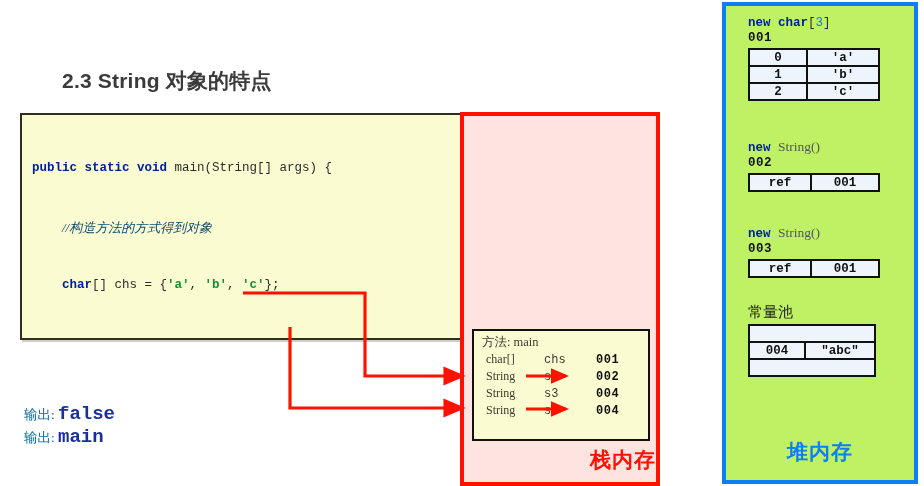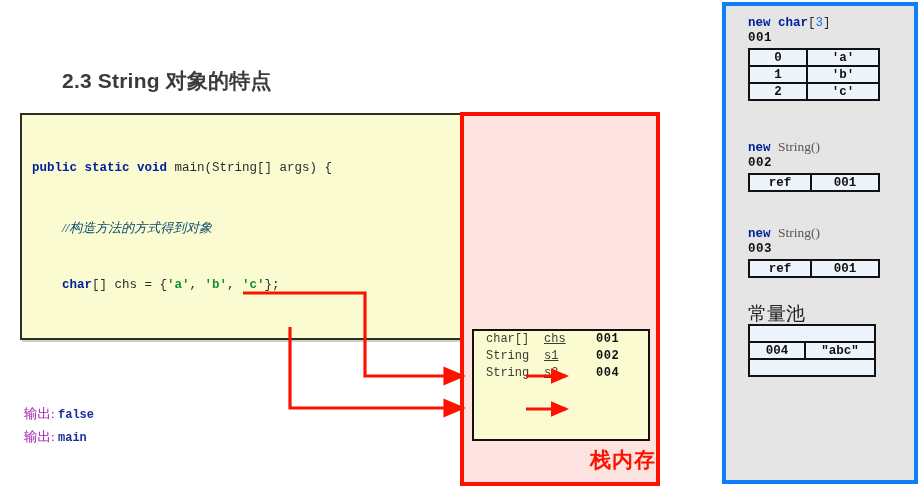"new char[3]" #heap-memory { background: #e5e5e5 -> #bef264 }
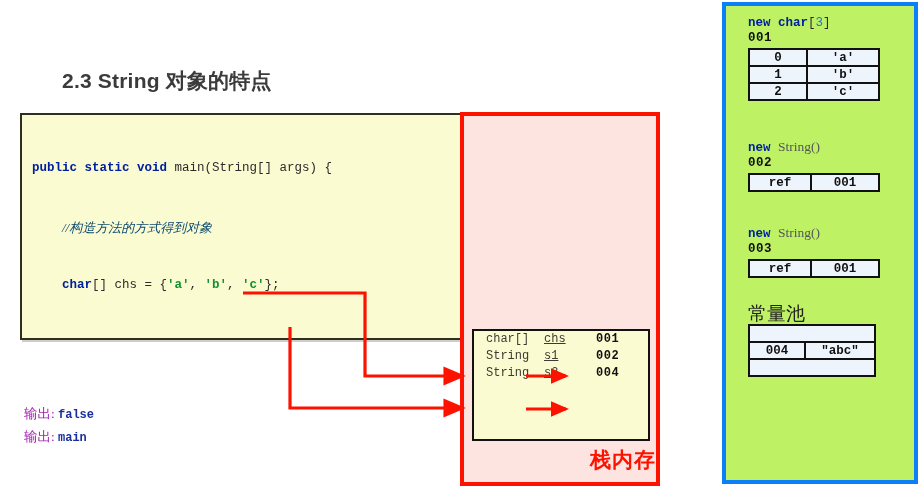"常量池" #cp-title { font-family: Liberation Sans, sans-serif -> Liberation Mono, monospace; font-size: 19px -> 15px }
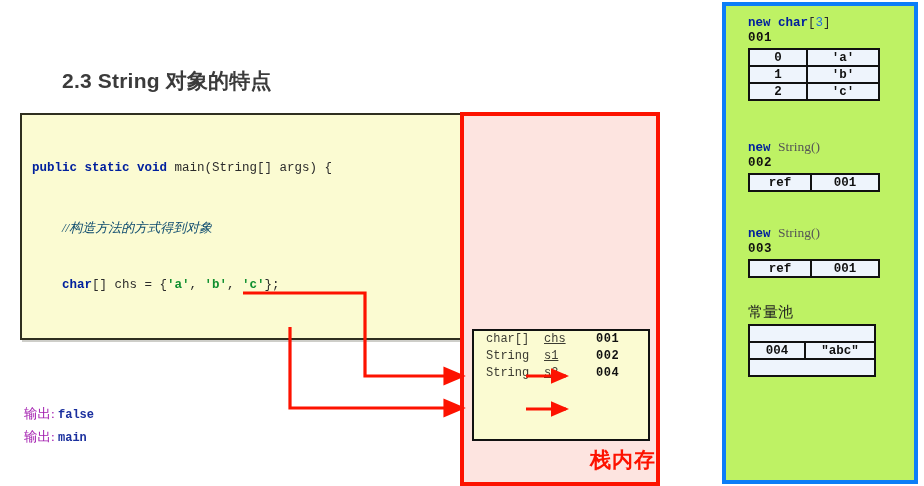"方法: main" div.stk-head { html: none -> <div><span>方法: main</span></div> }
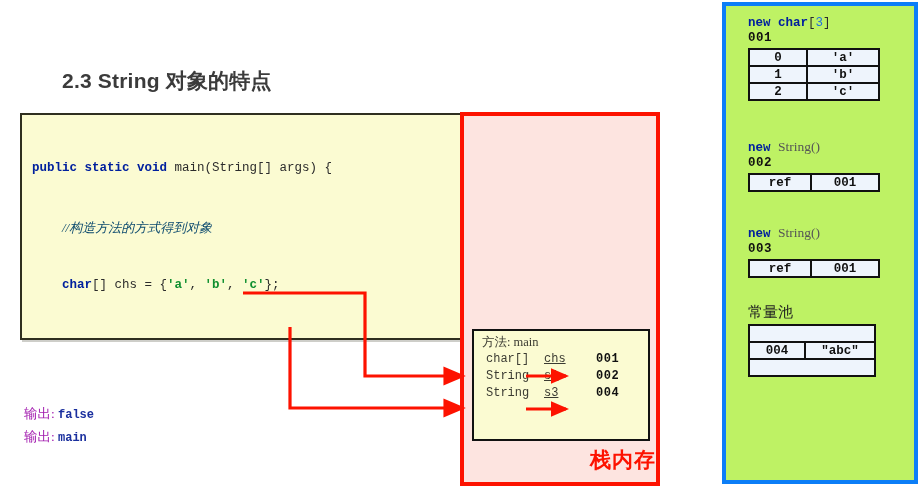"char[]" .stk-type { font-family: none -> Liberation Serif, serif }
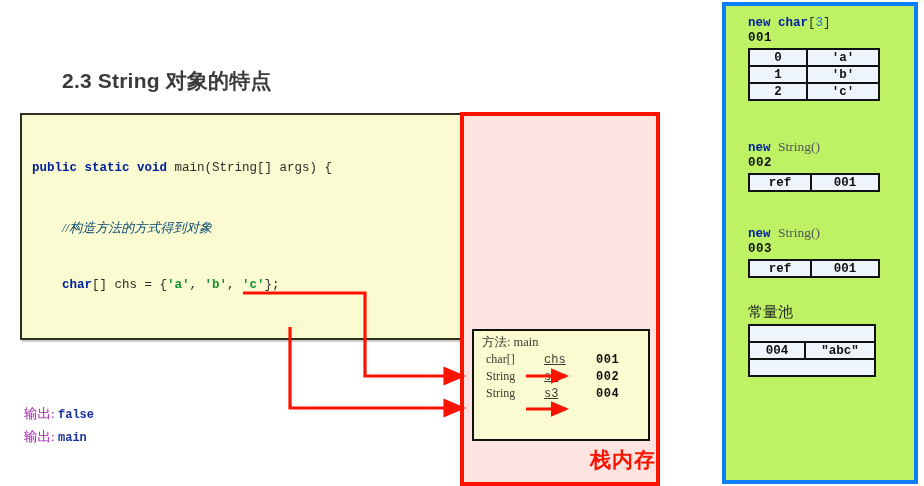"chs" .stk-var { text-decoration: underline -> none }
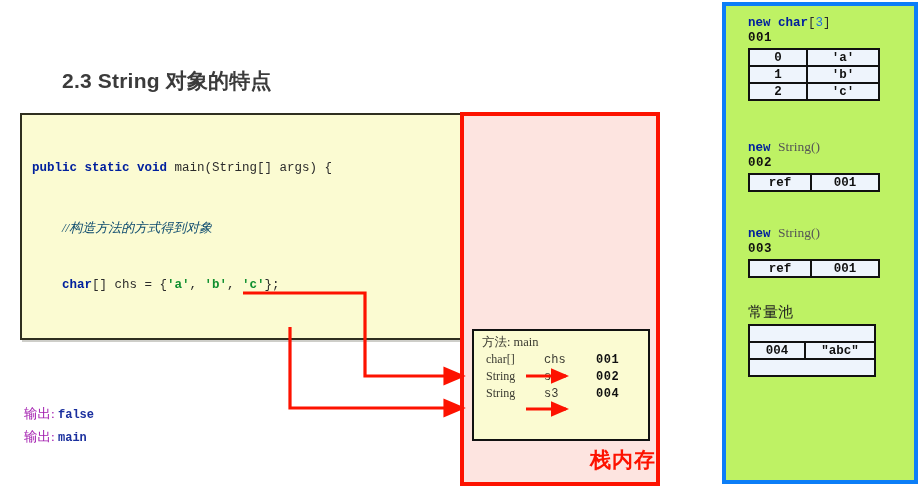"输出:" .out-label { color: #a21caf -> #0369a1 }
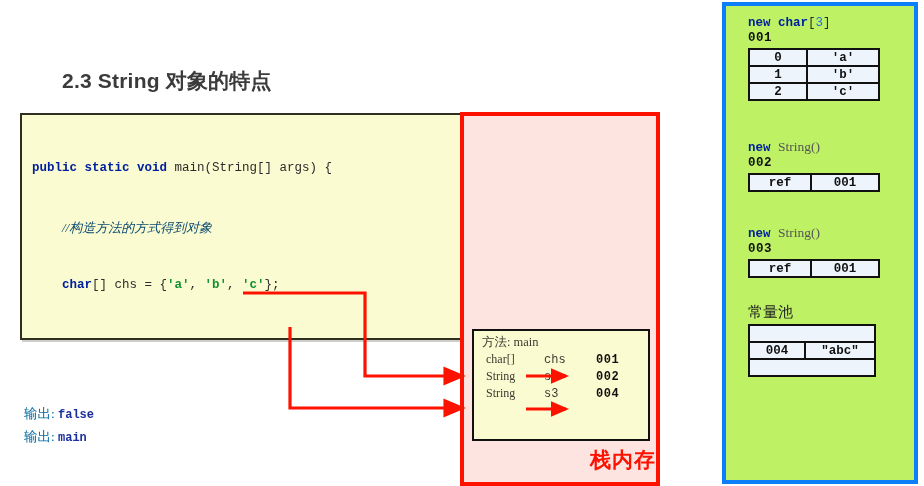"false" .out-val { font-size: 12px -> 19px }
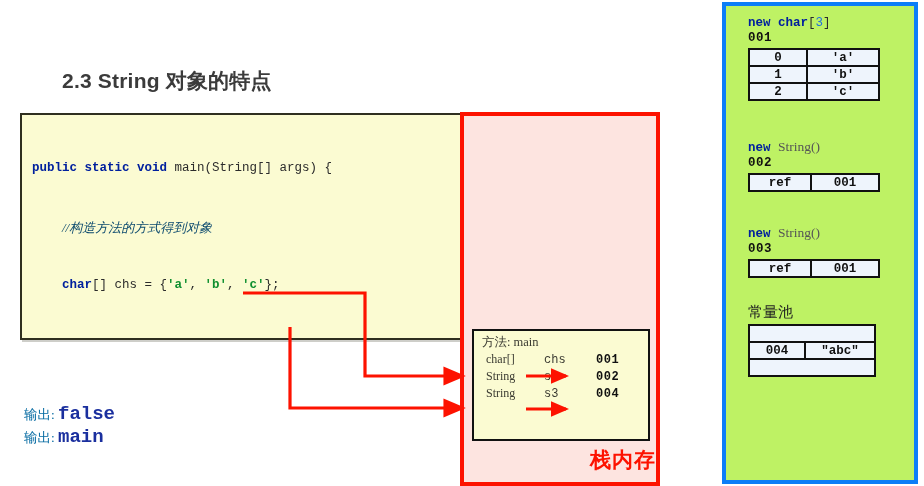"String s4 004" div.stk-row { html: none -> <div> <span>String</span><span>s4</span><span>004</span> </div> }
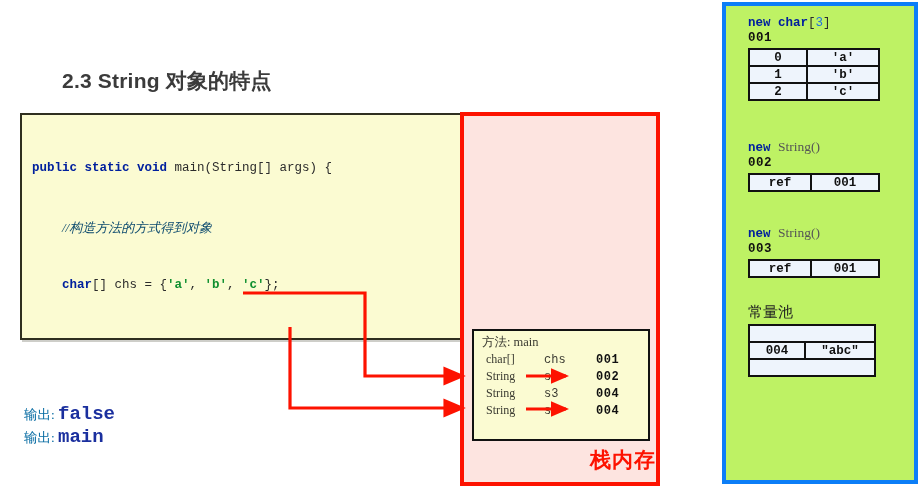"堆内存" div { html: none -> <div>堆内存</div> }
